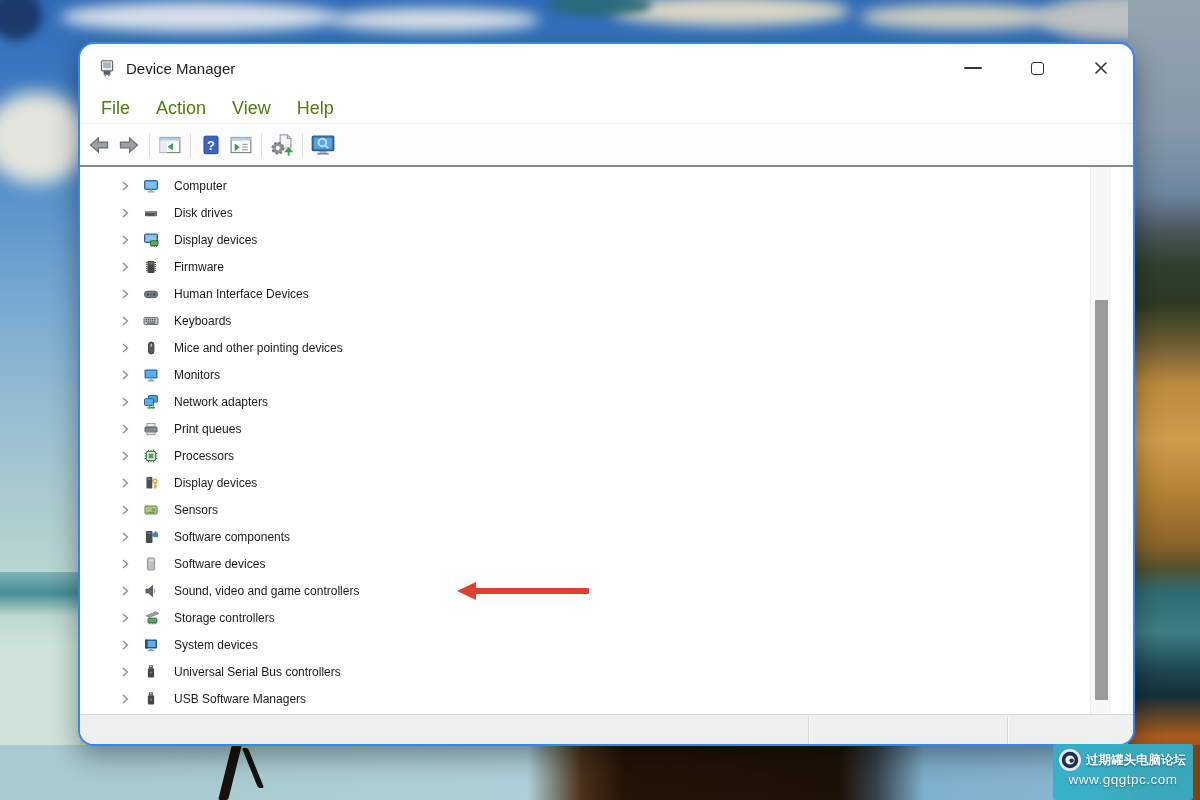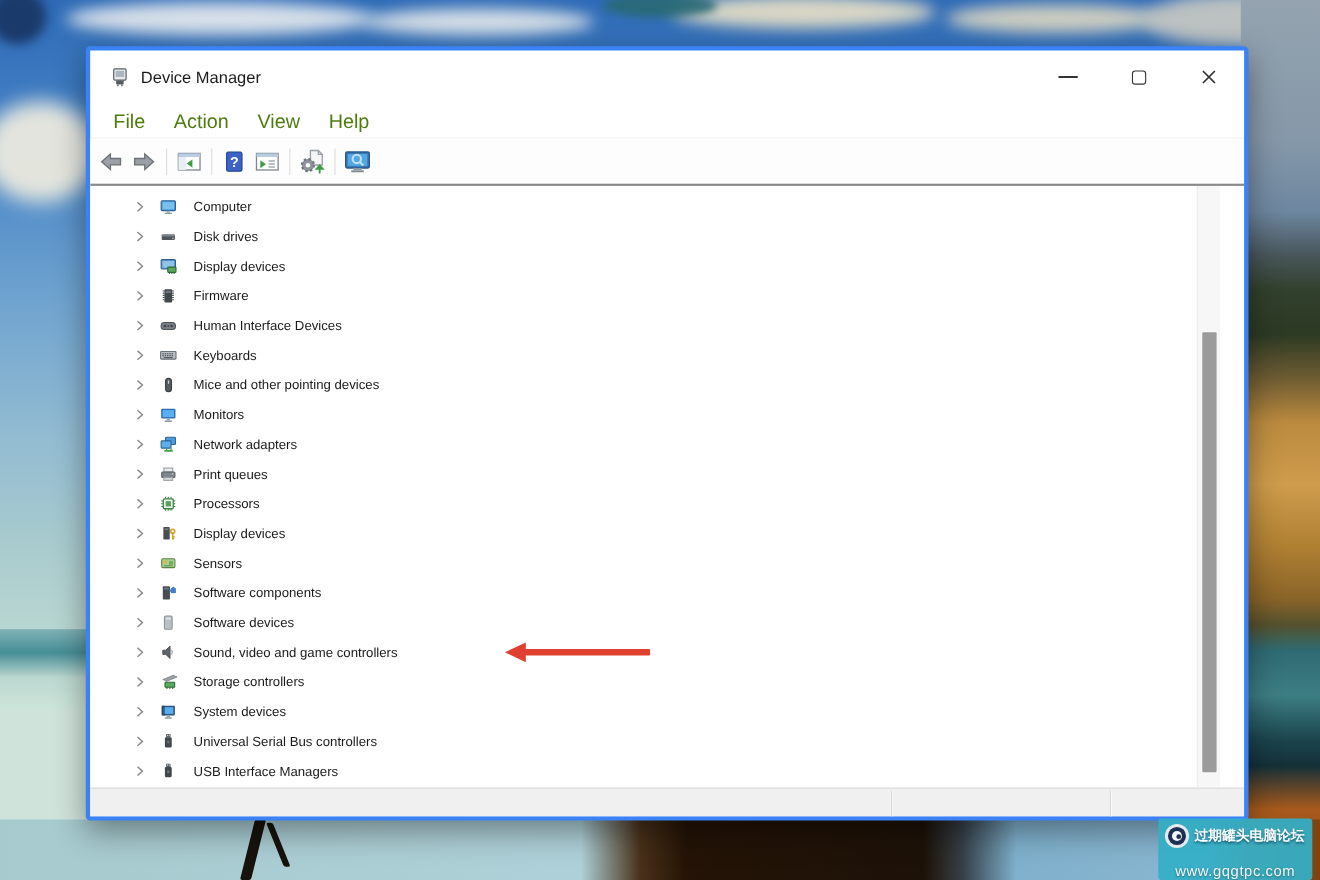"Device Manager" .window { border: 4px solid #3b82f6 -> 2px solid #3b82f6; border-radius: 4px -> 16px }
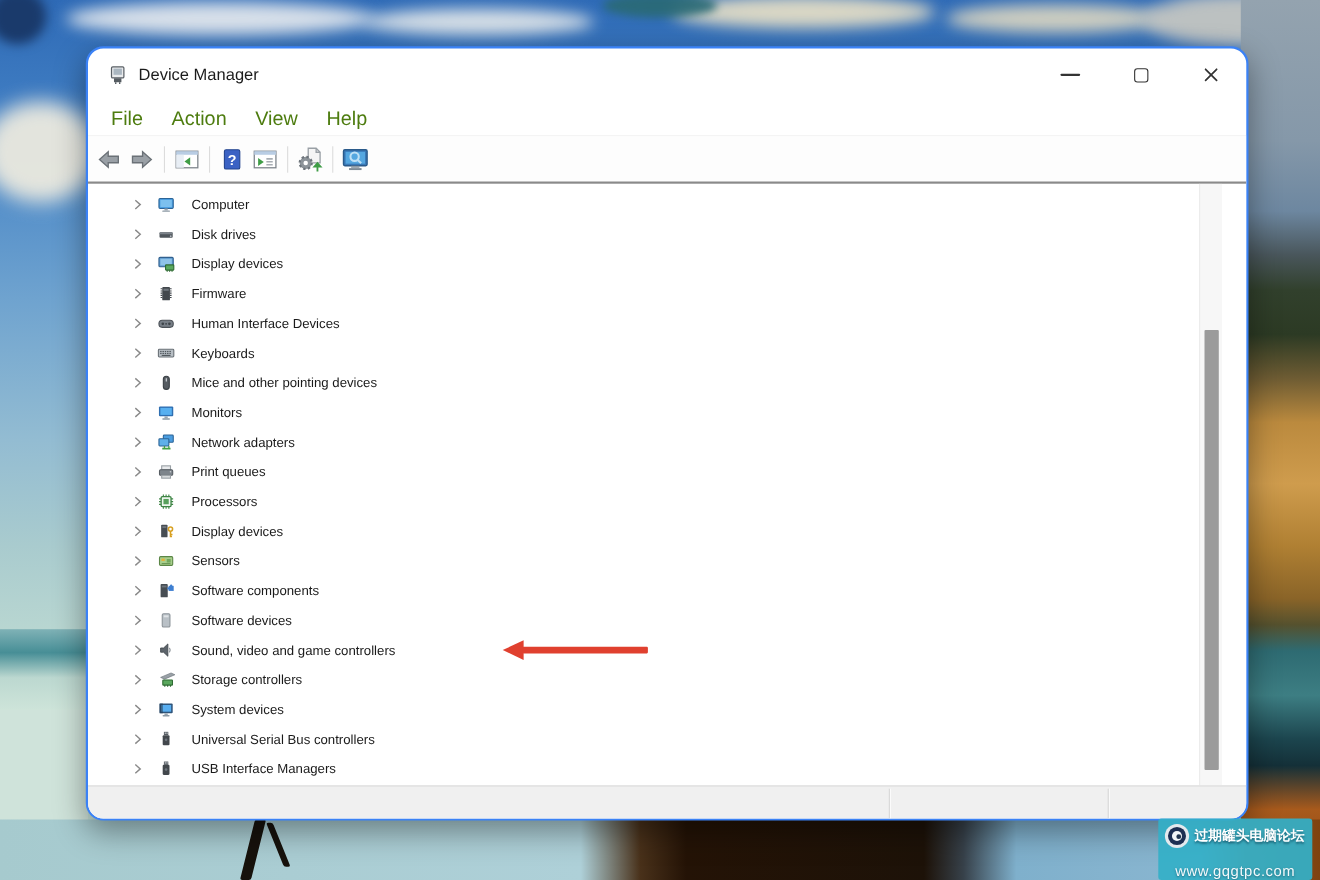"USB Interface Managers" span.row-label { text: Interface -> Software }
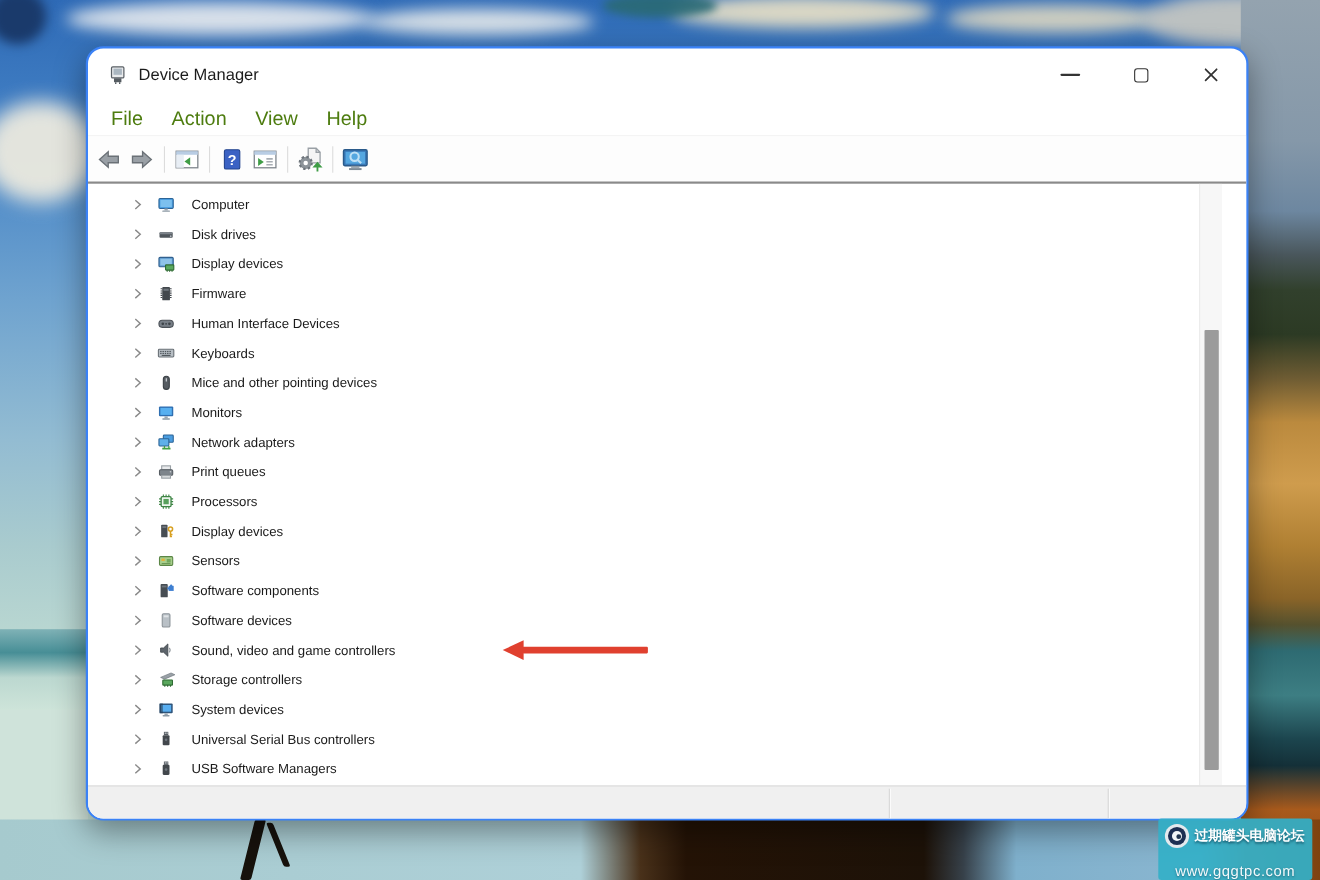"www.gqgtpc.com" .wm-url { margin-top: 12px -> 0 }
